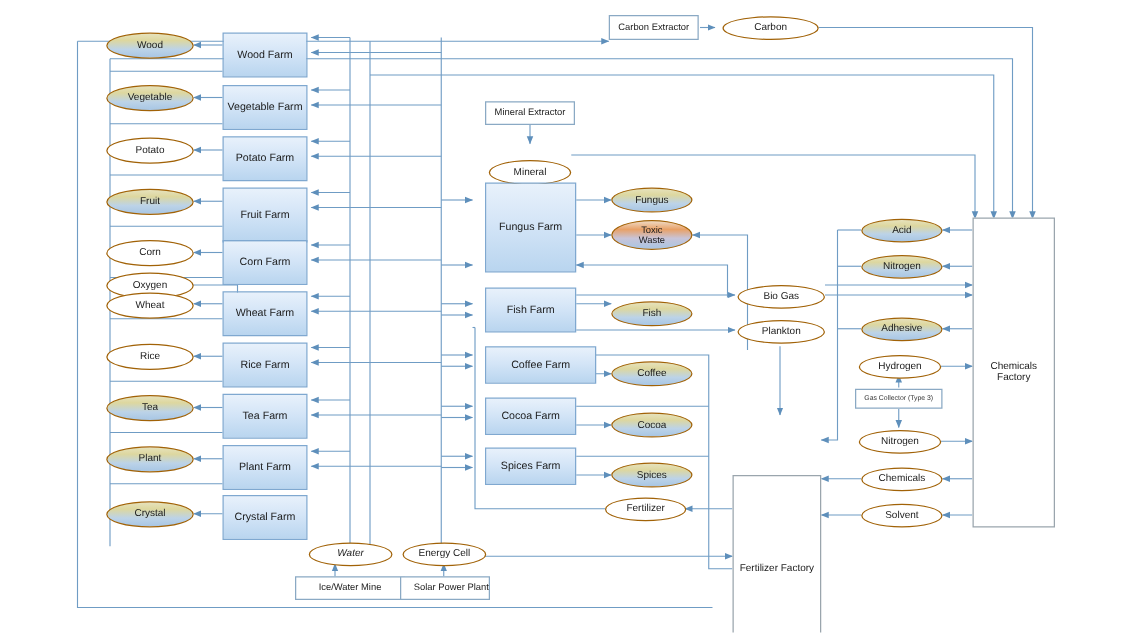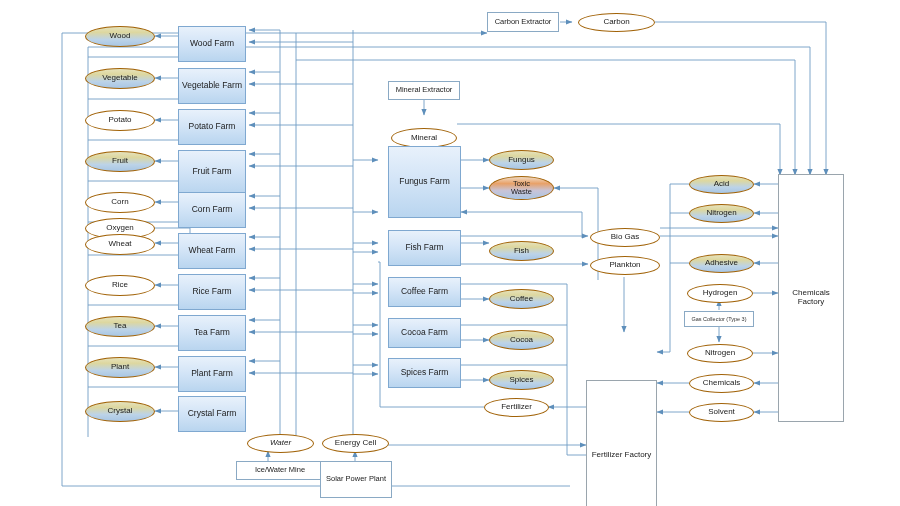"Coffee Farm" div.node { width: 73px -> 89px }
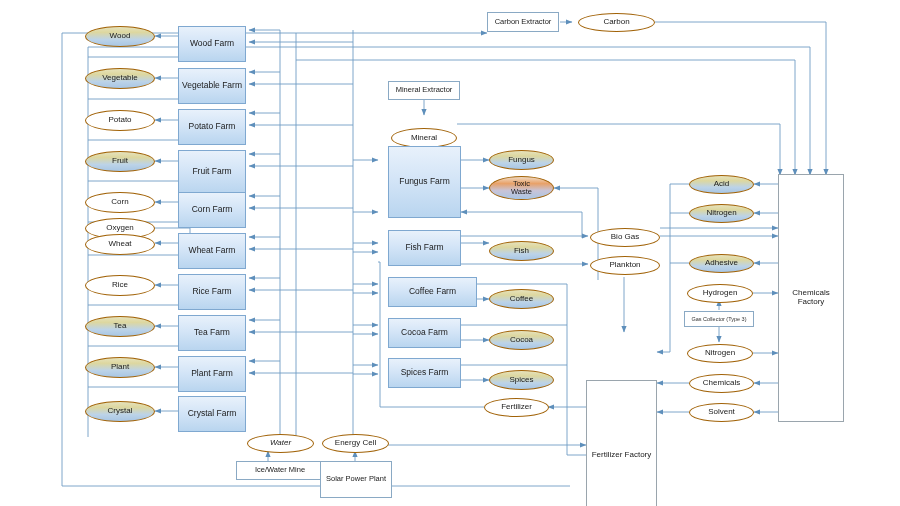"Solar Power Plant" div.node { height: 37px -> 19px; justify-content: none -> flex-end }
